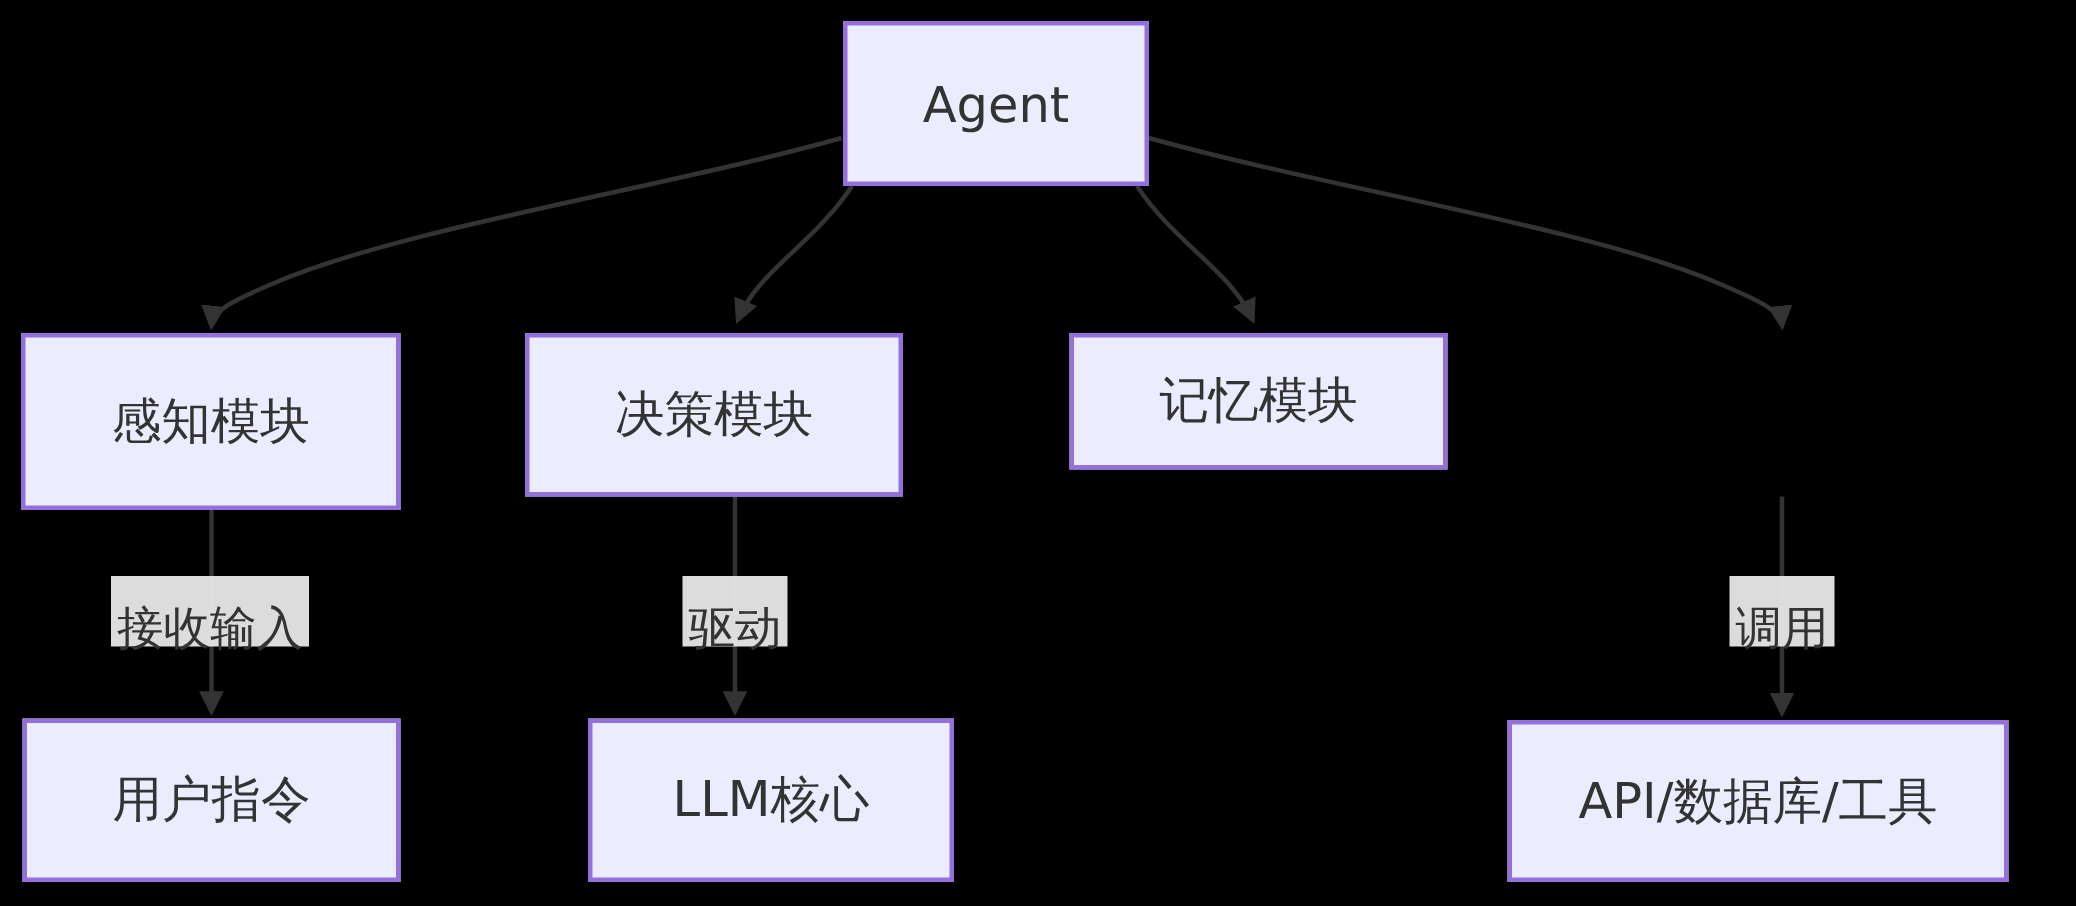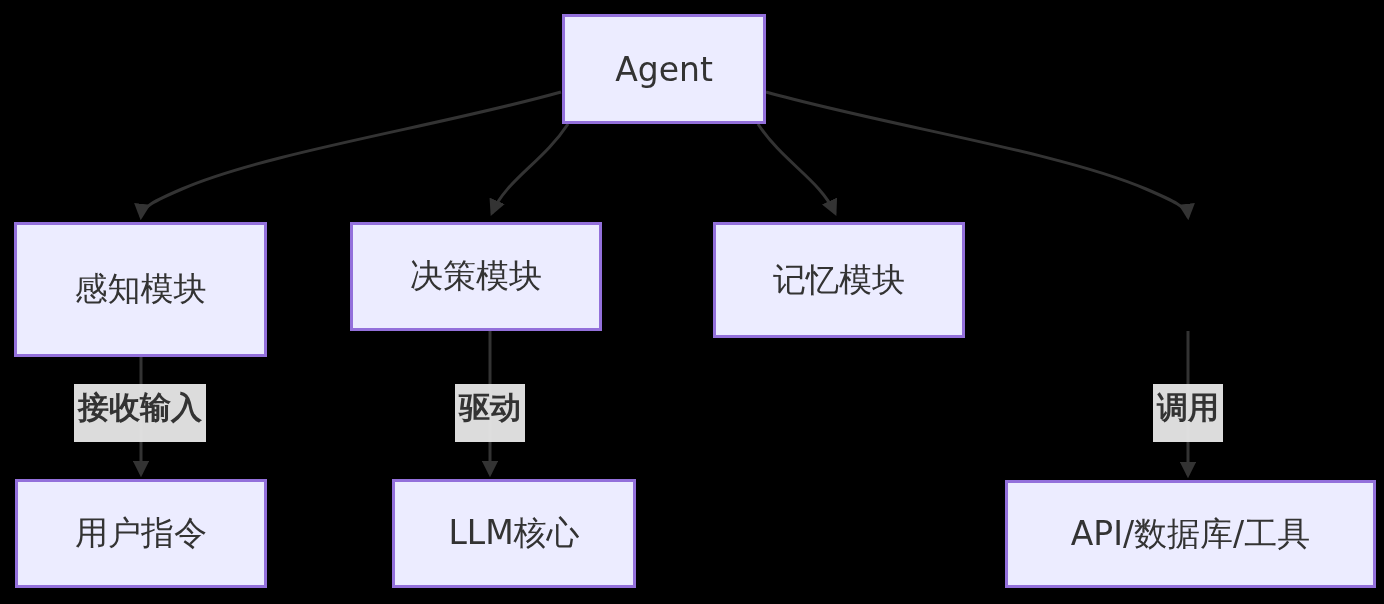"感知模块" .n-perception { height: 135px -> 118px }
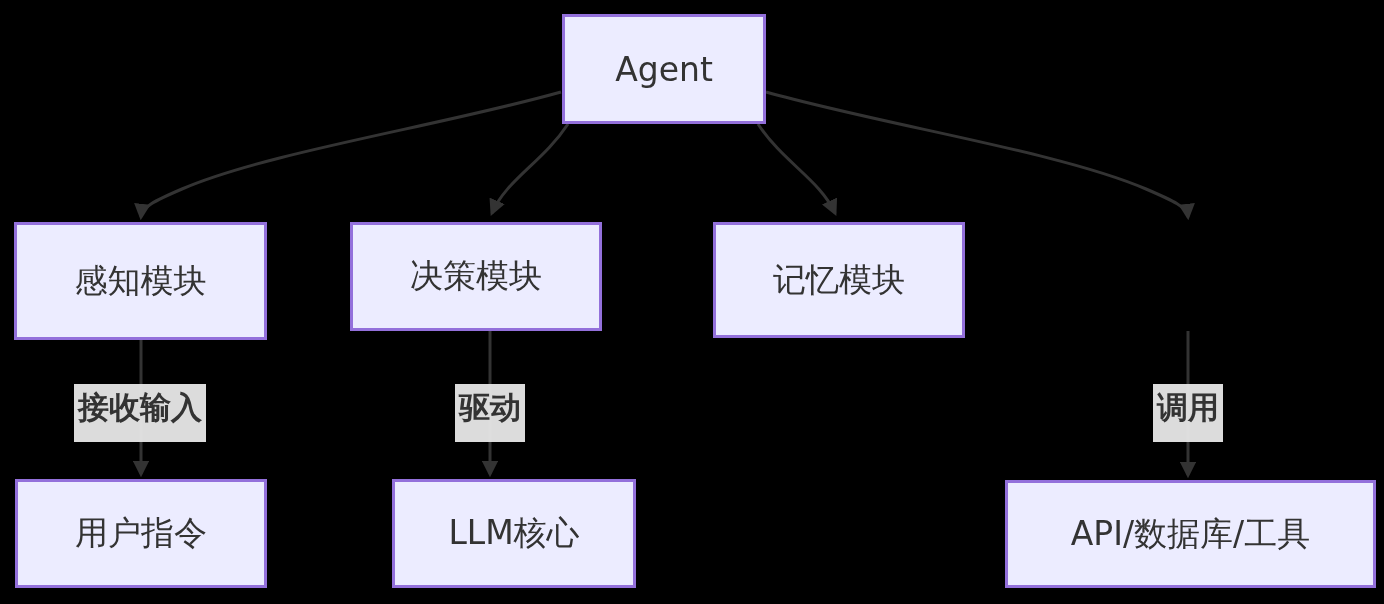"记忆模块" .n-memory { height: 116px -> 91px }
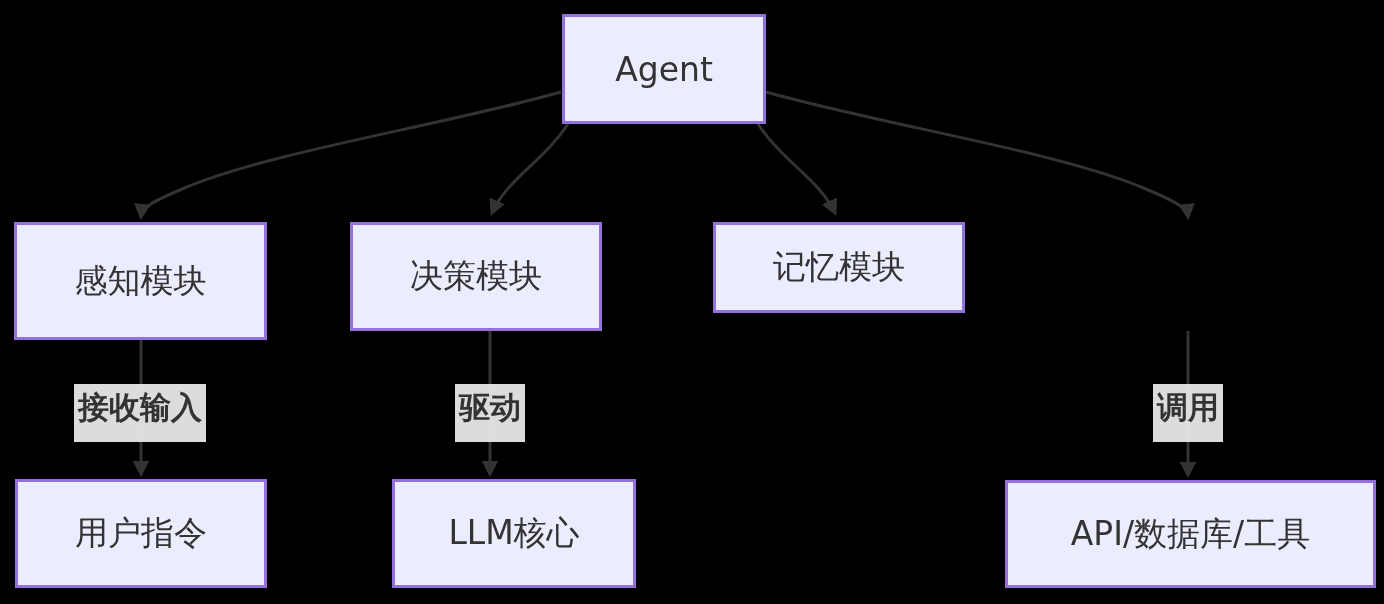"接收输入" .edge-label { font-weight: bold -> none; height: 58px -> 47px; padding: 0 4px -> 12px 4px }
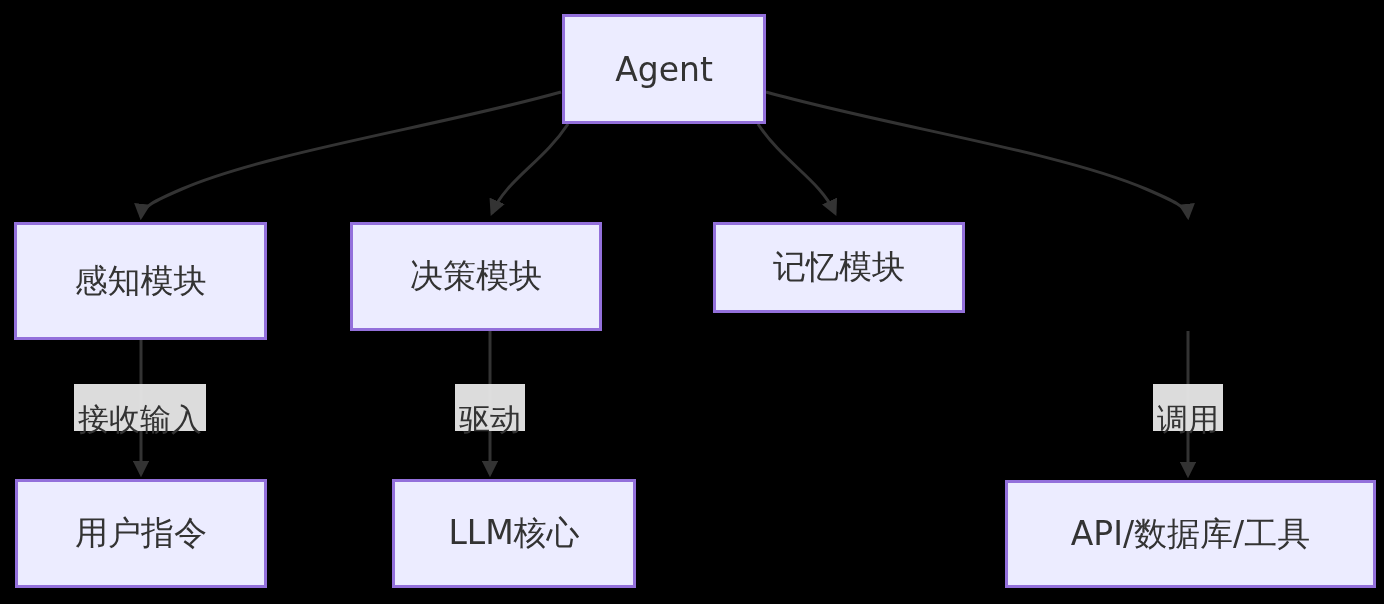"API/数据库/工具" .n-api { width: 371px -> 334px }
